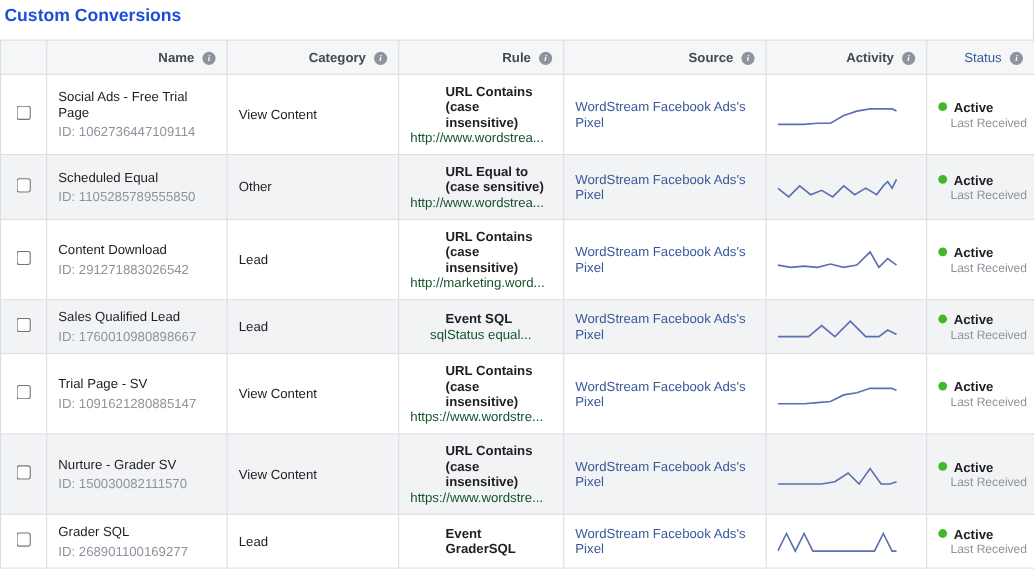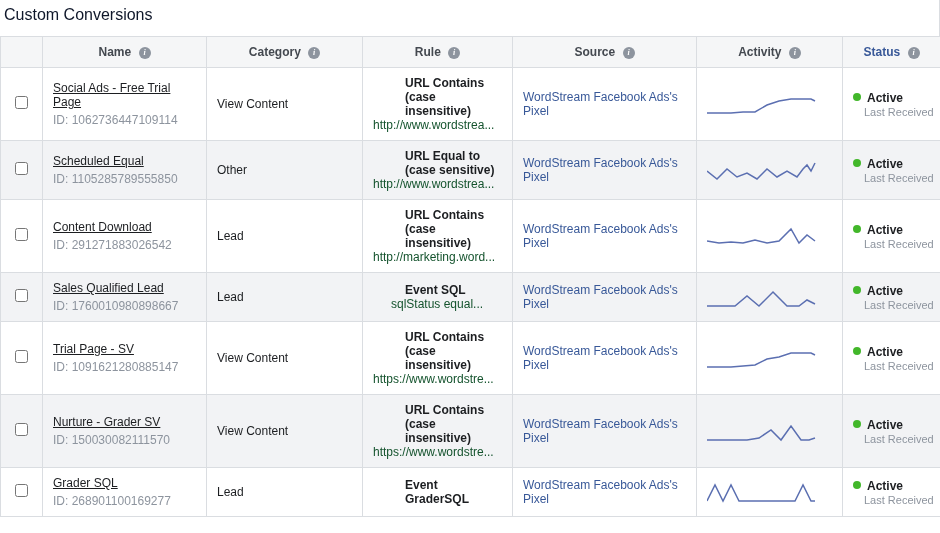"Custom Conversions" .page-title { color: #0f172a -> #1d4ed8; font-weight: normal -> bold }
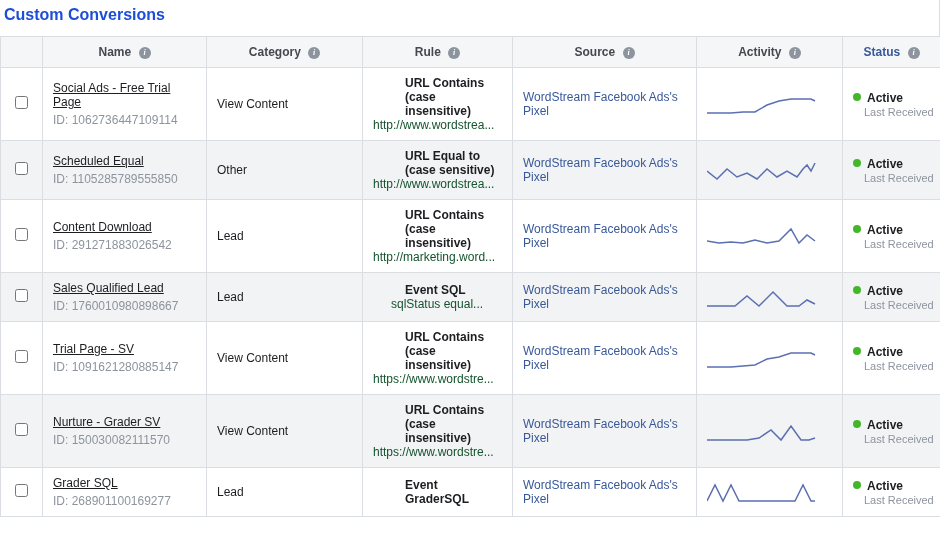"Name i" table.data th { text-align: center -> right }
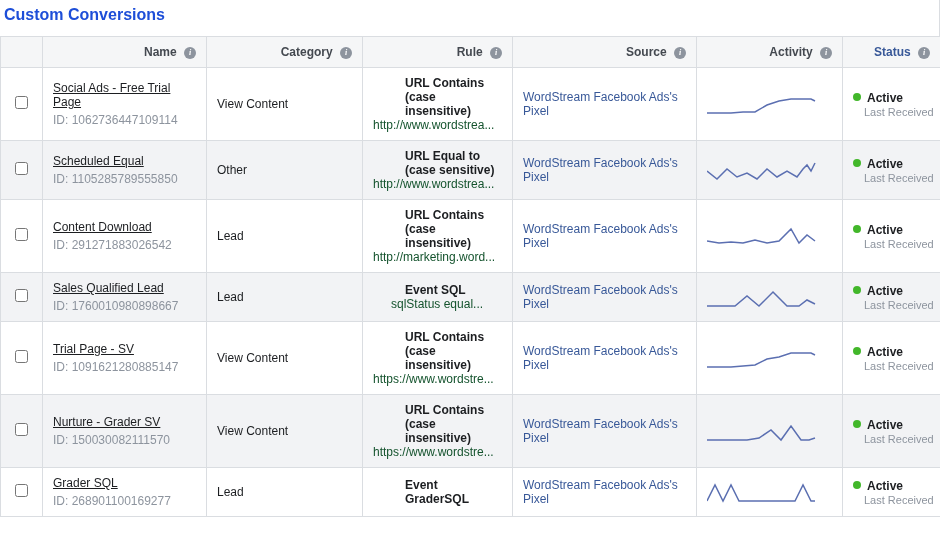"Status" .th-link { font-weight: bold -> normal }
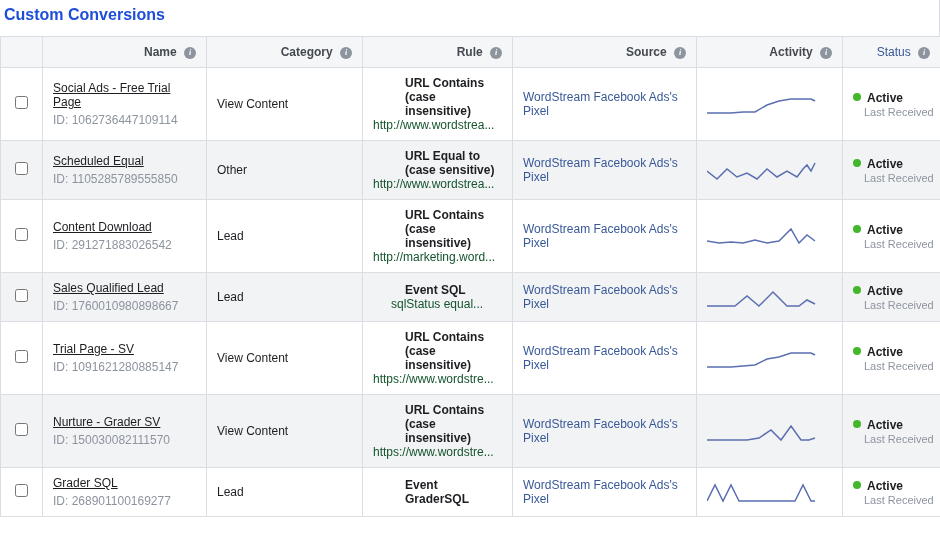"Social Ads - Free Trial" .name-main { text-decoration: underline -> none }
